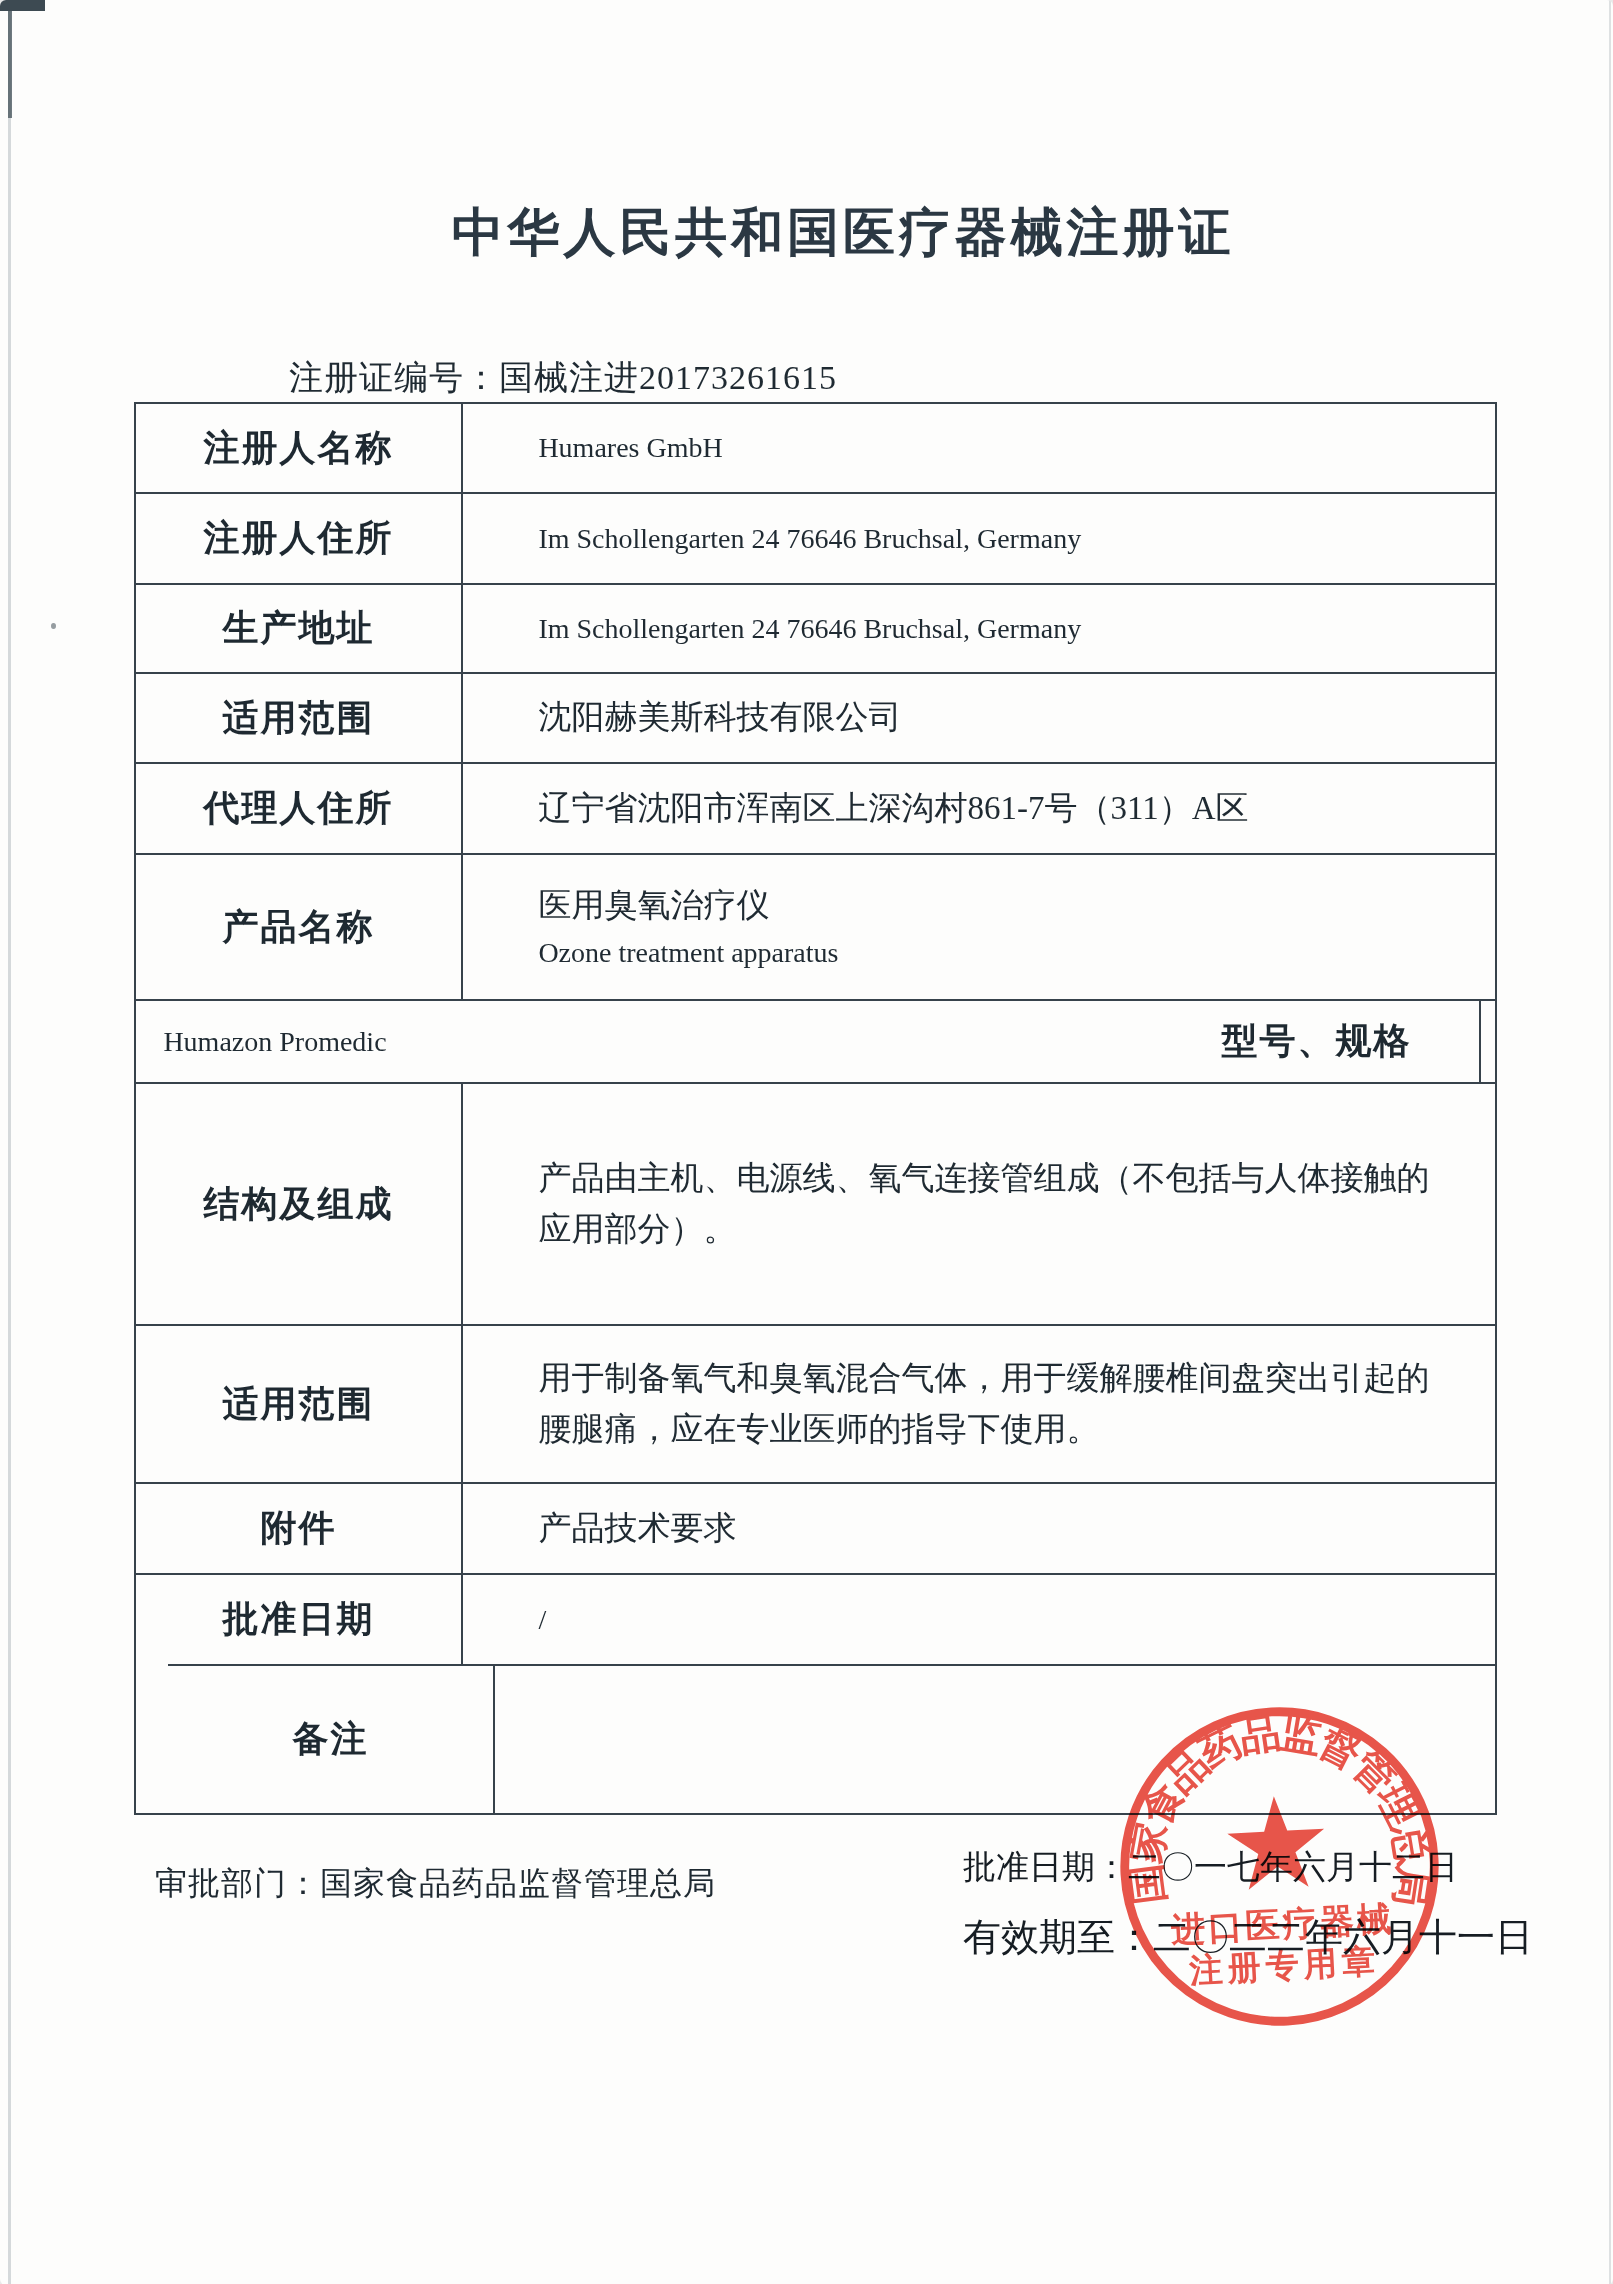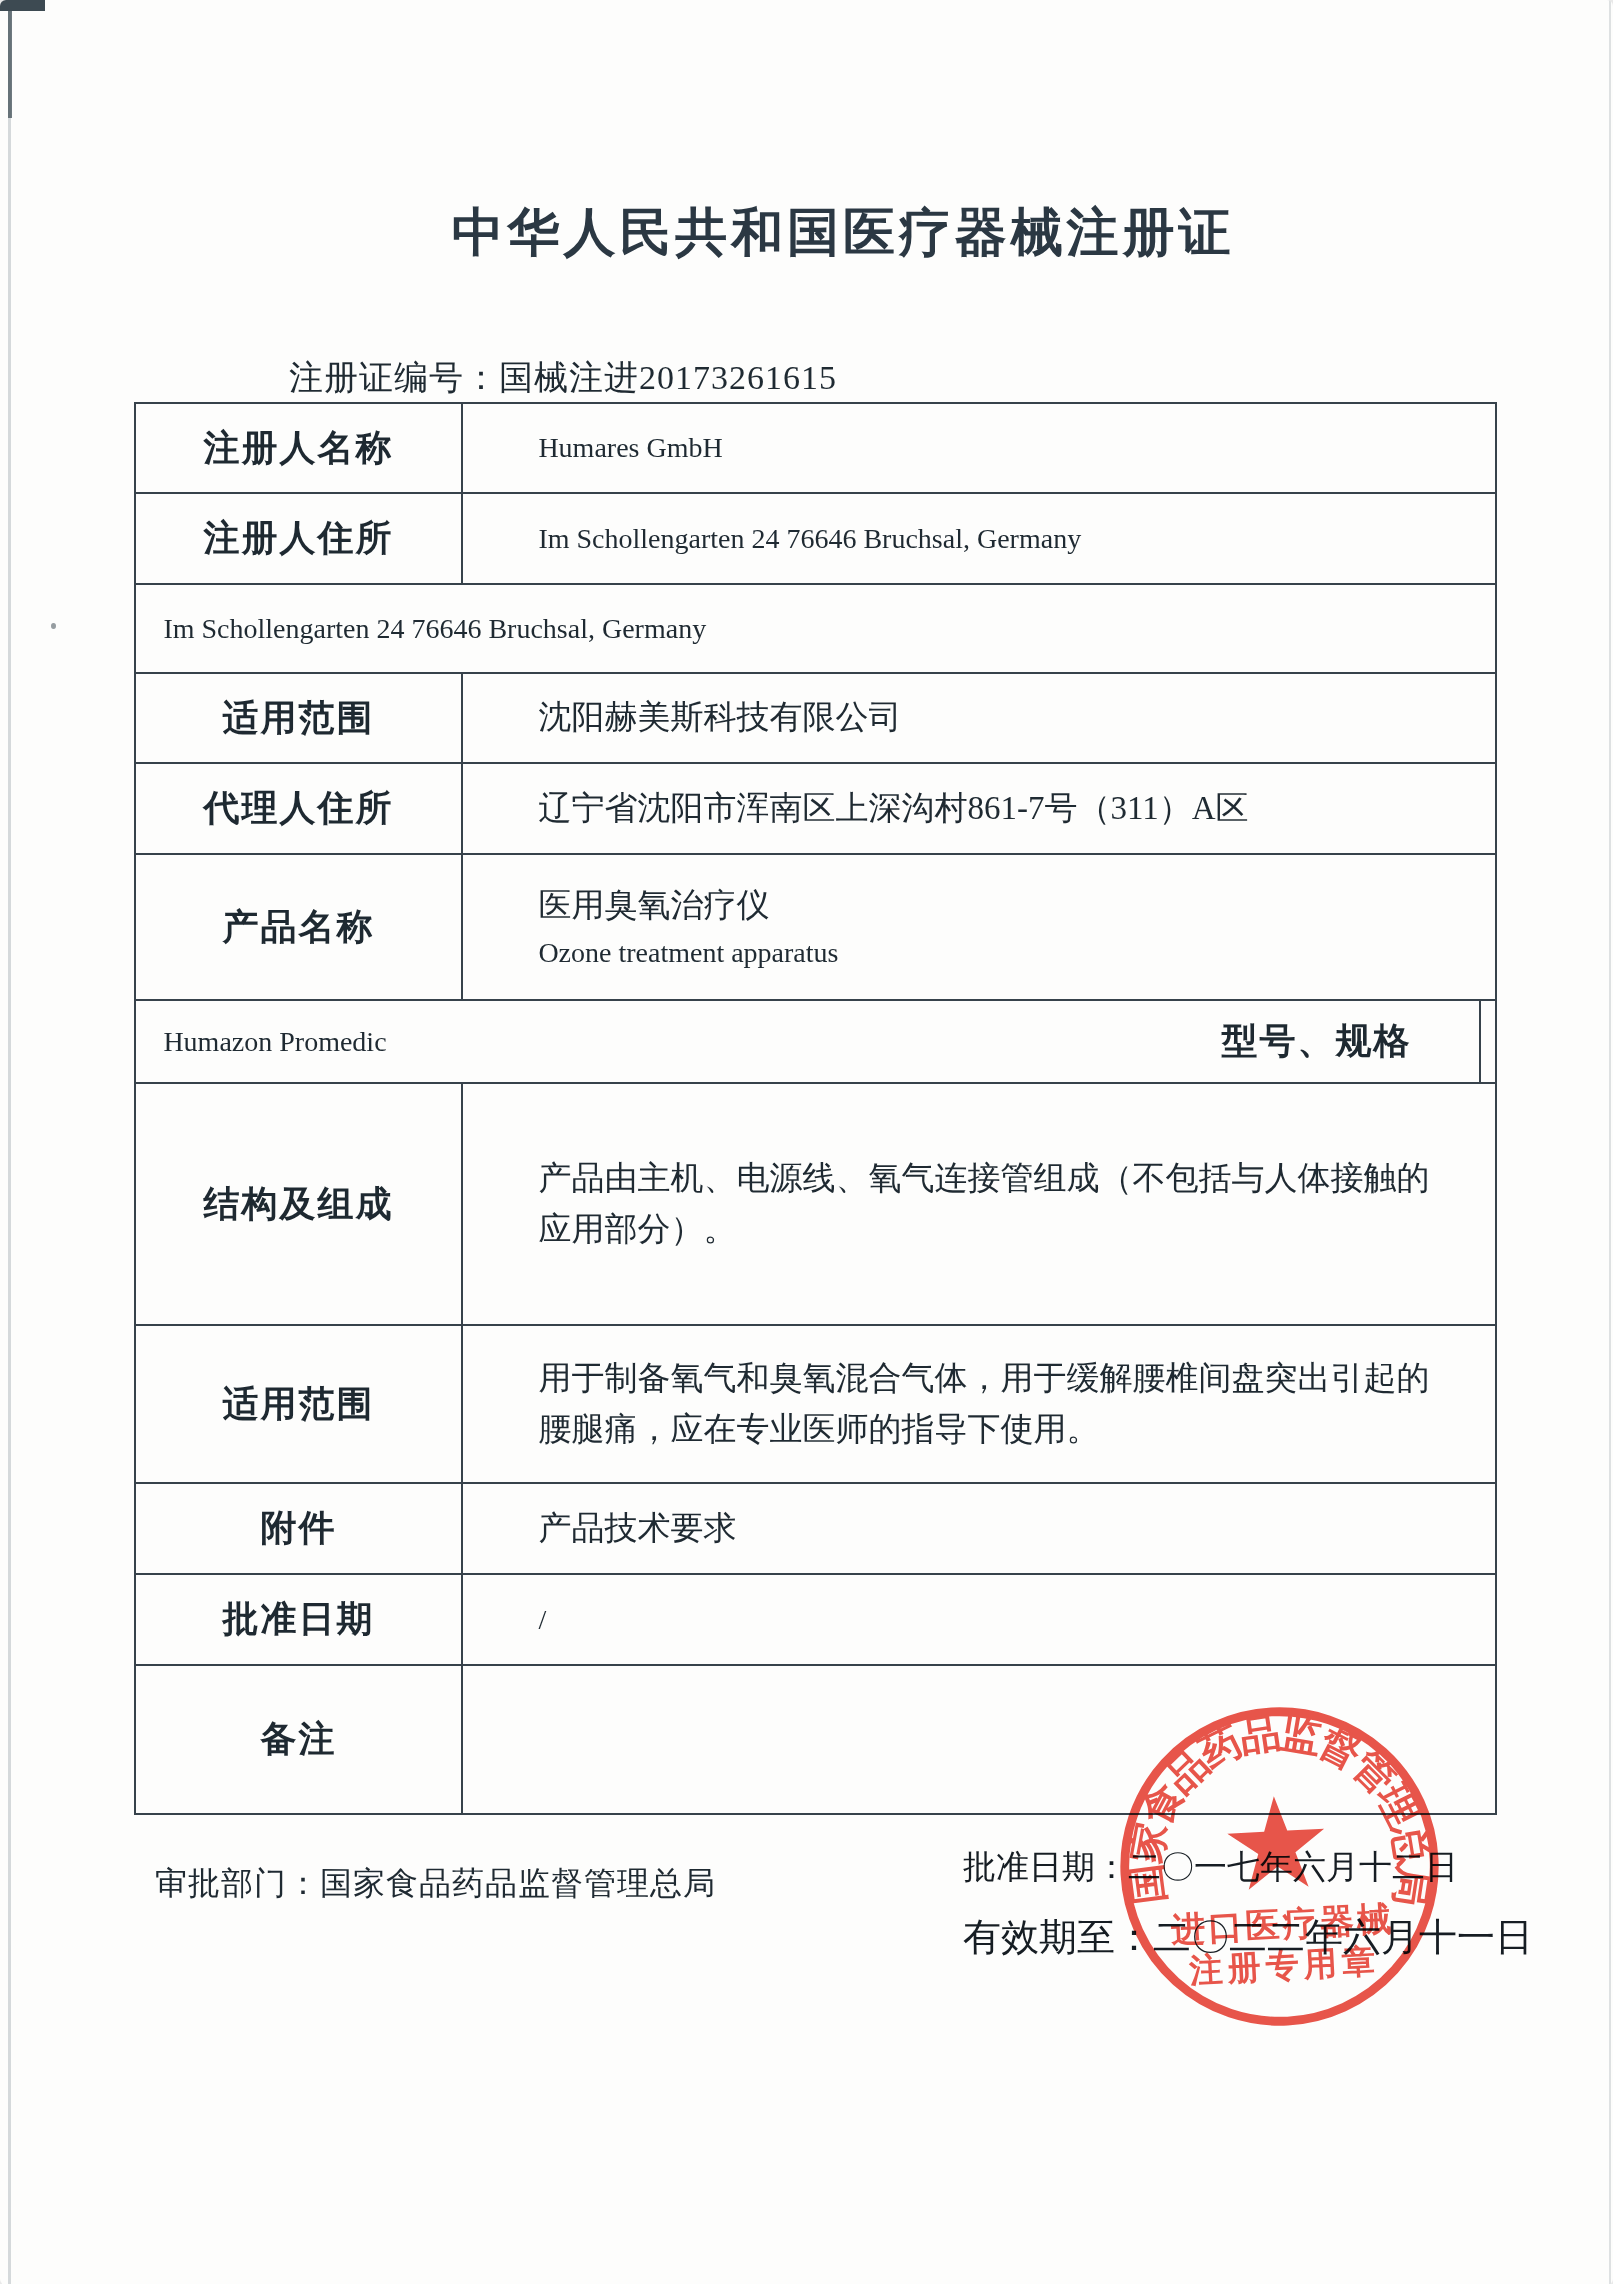"生产地址" div.cell { html: none -> <div>生产地址</div> }
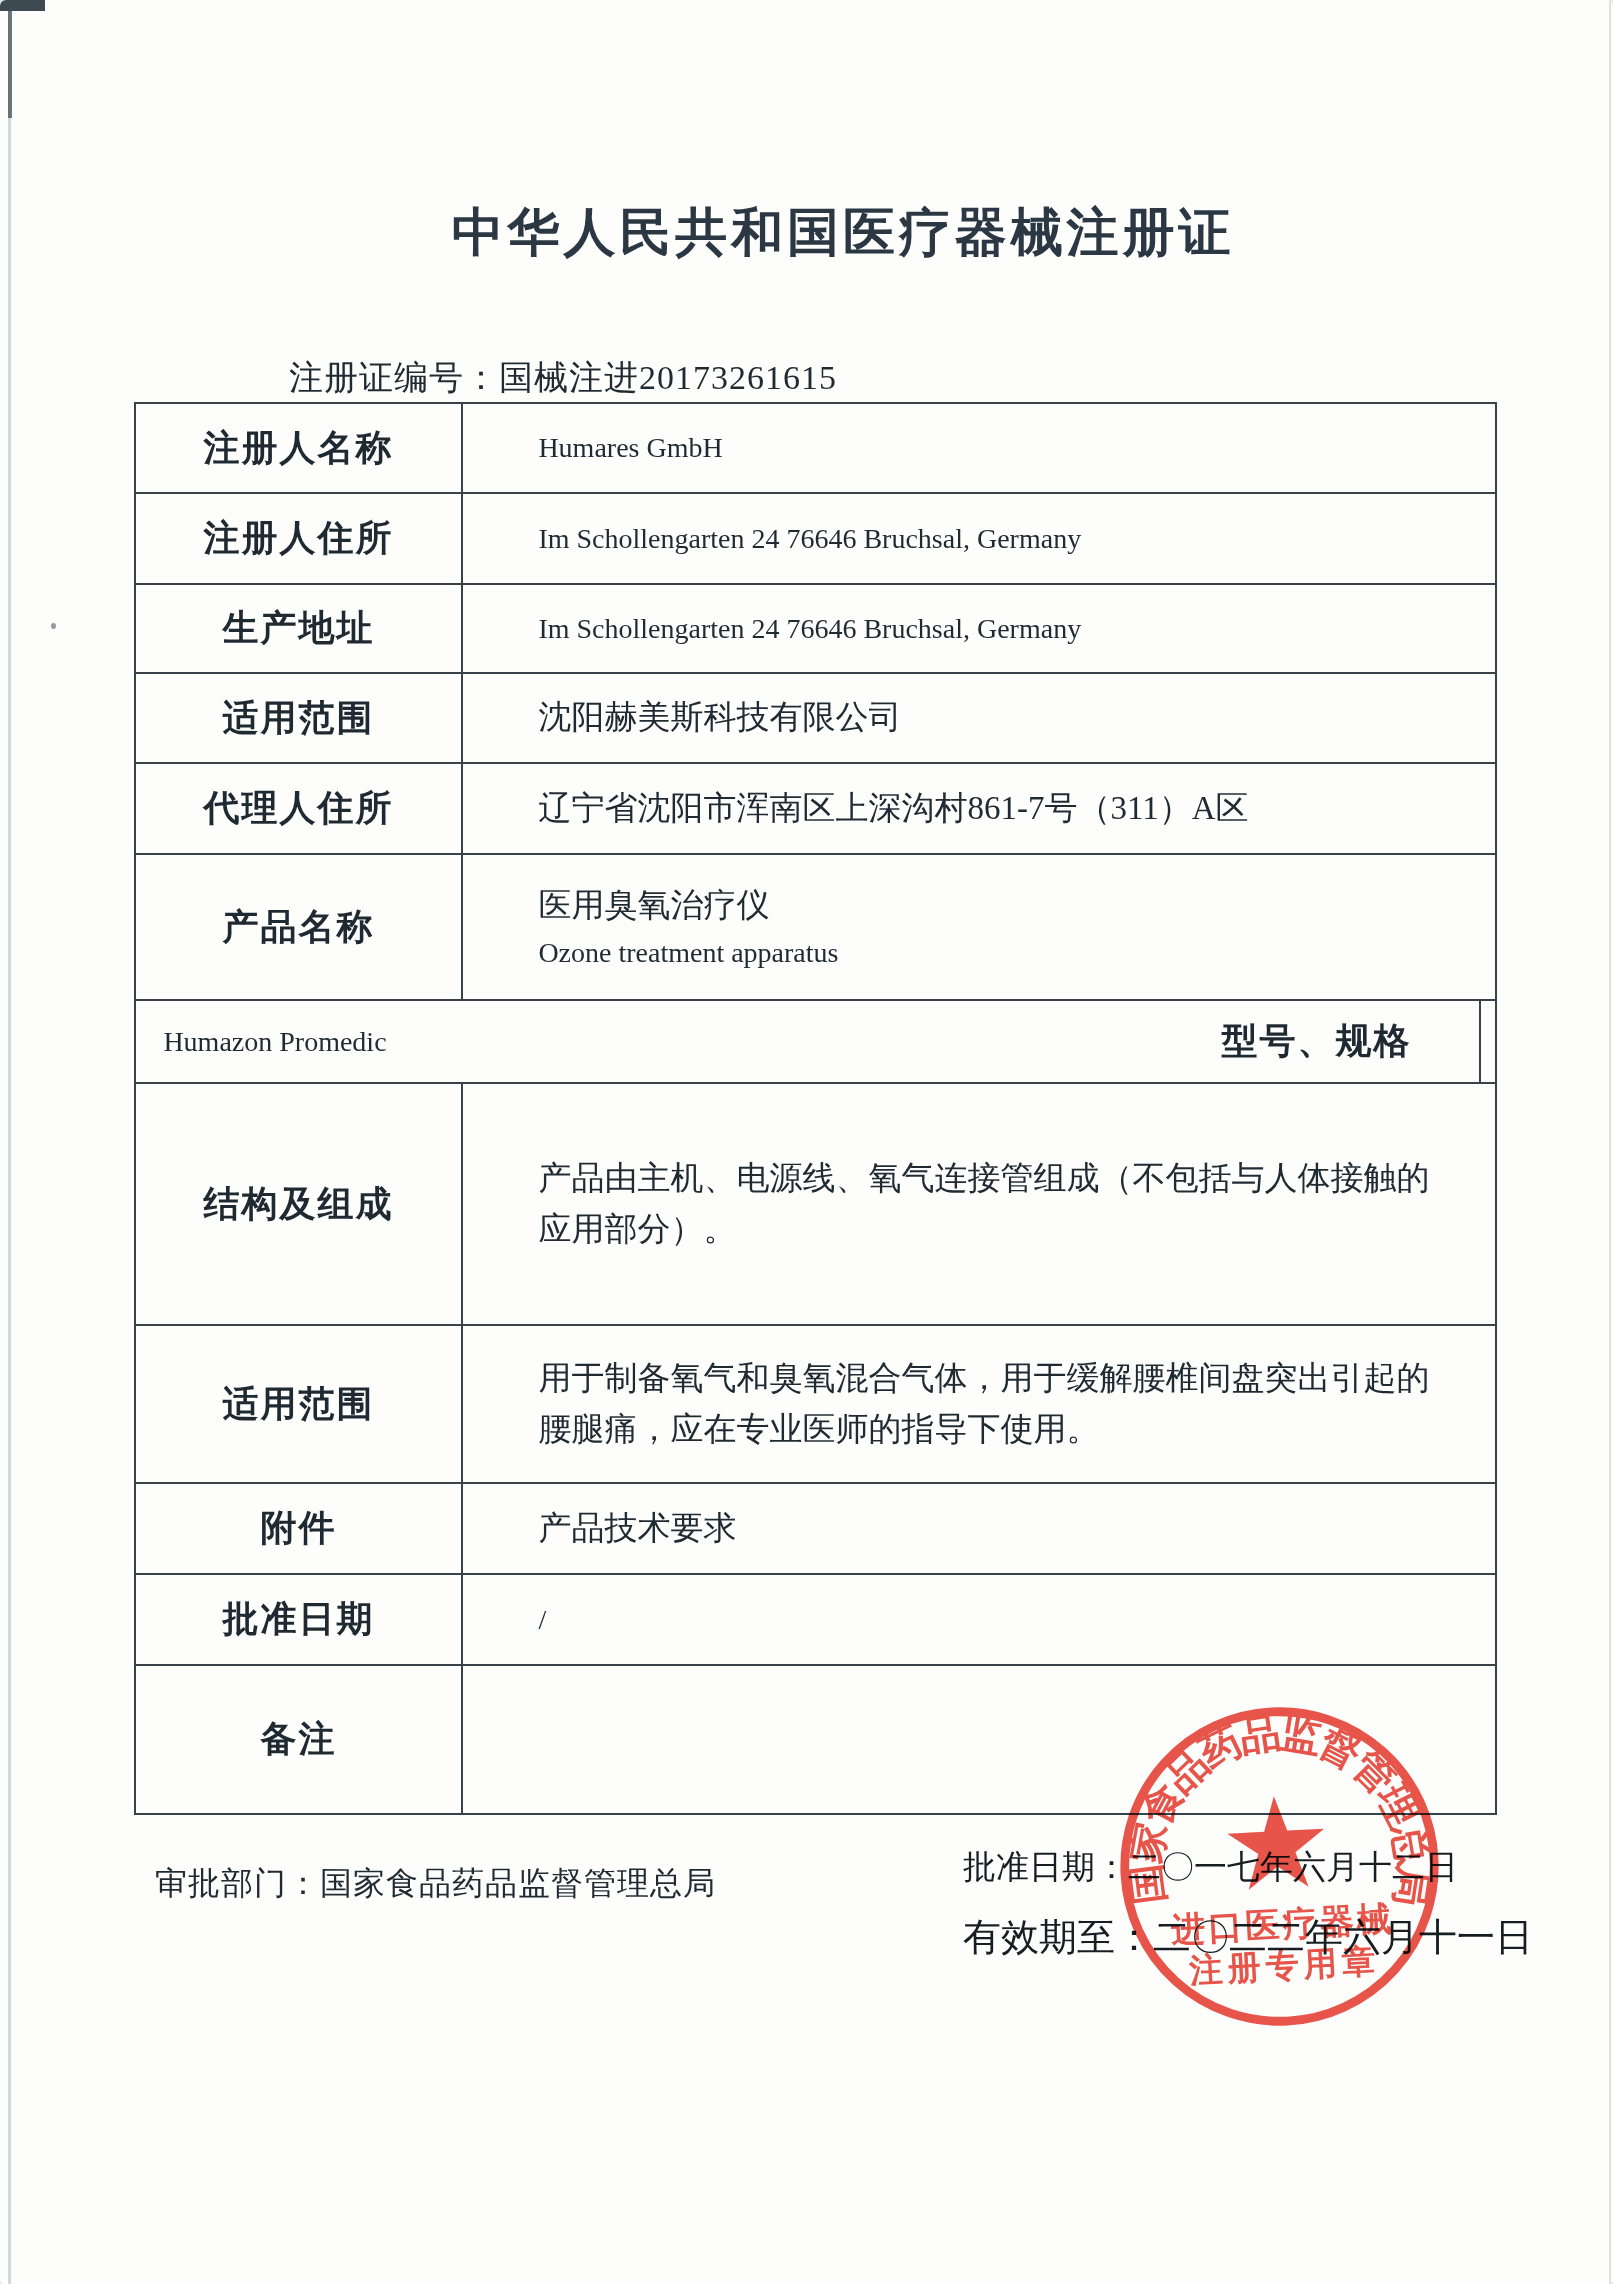"备注" div.row { margin-left: none -> 32px }
